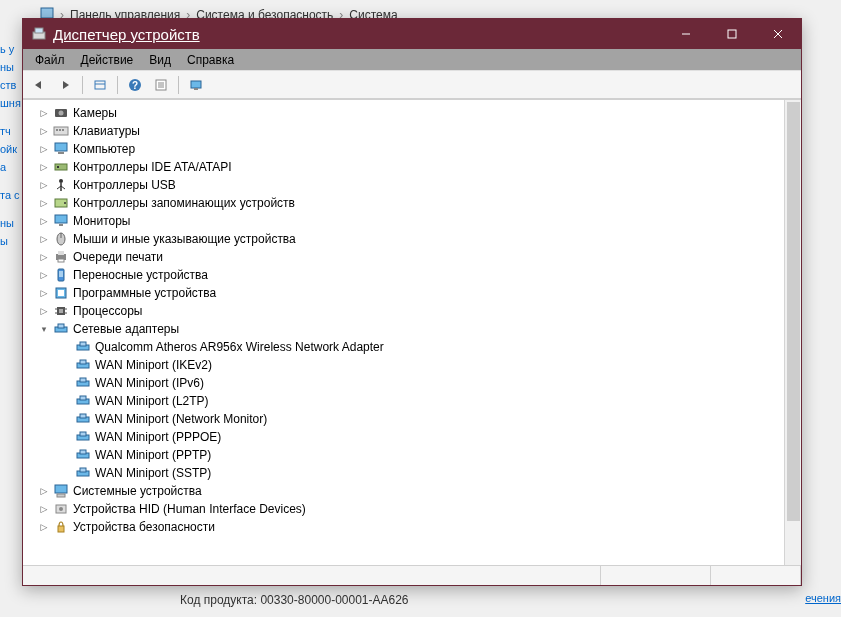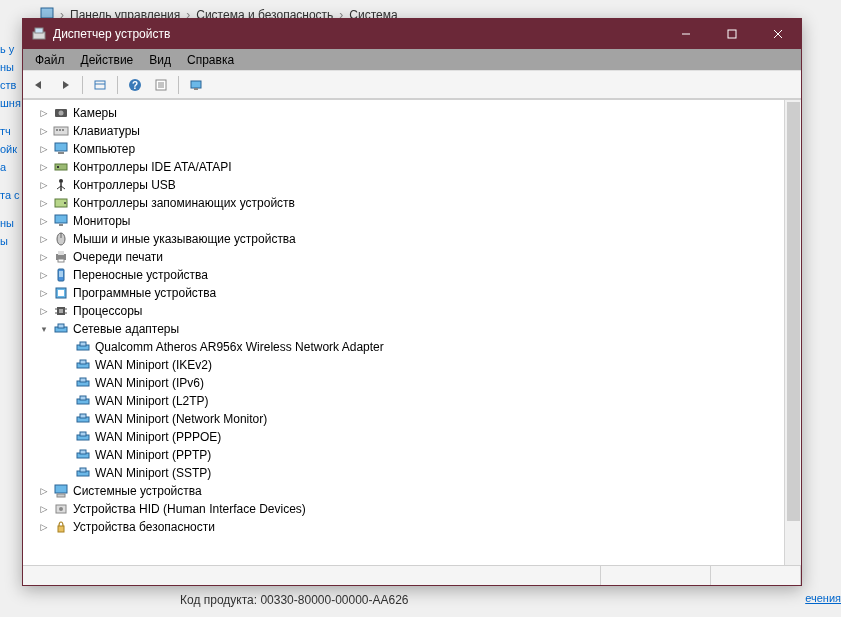"Диспетчер устройств" .titlebar .title { font-size: 12px -> 15px; text-decoration: none -> underline }
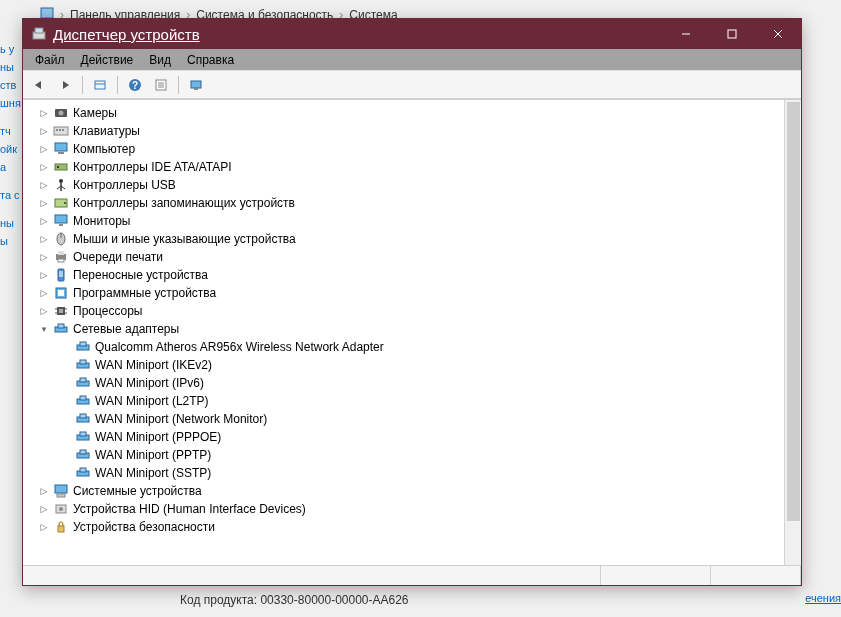"00330-80000-00000-AA626" span { text: 00330-80000-00000-AA626 -> 00330-80000-00001-AA626 }
